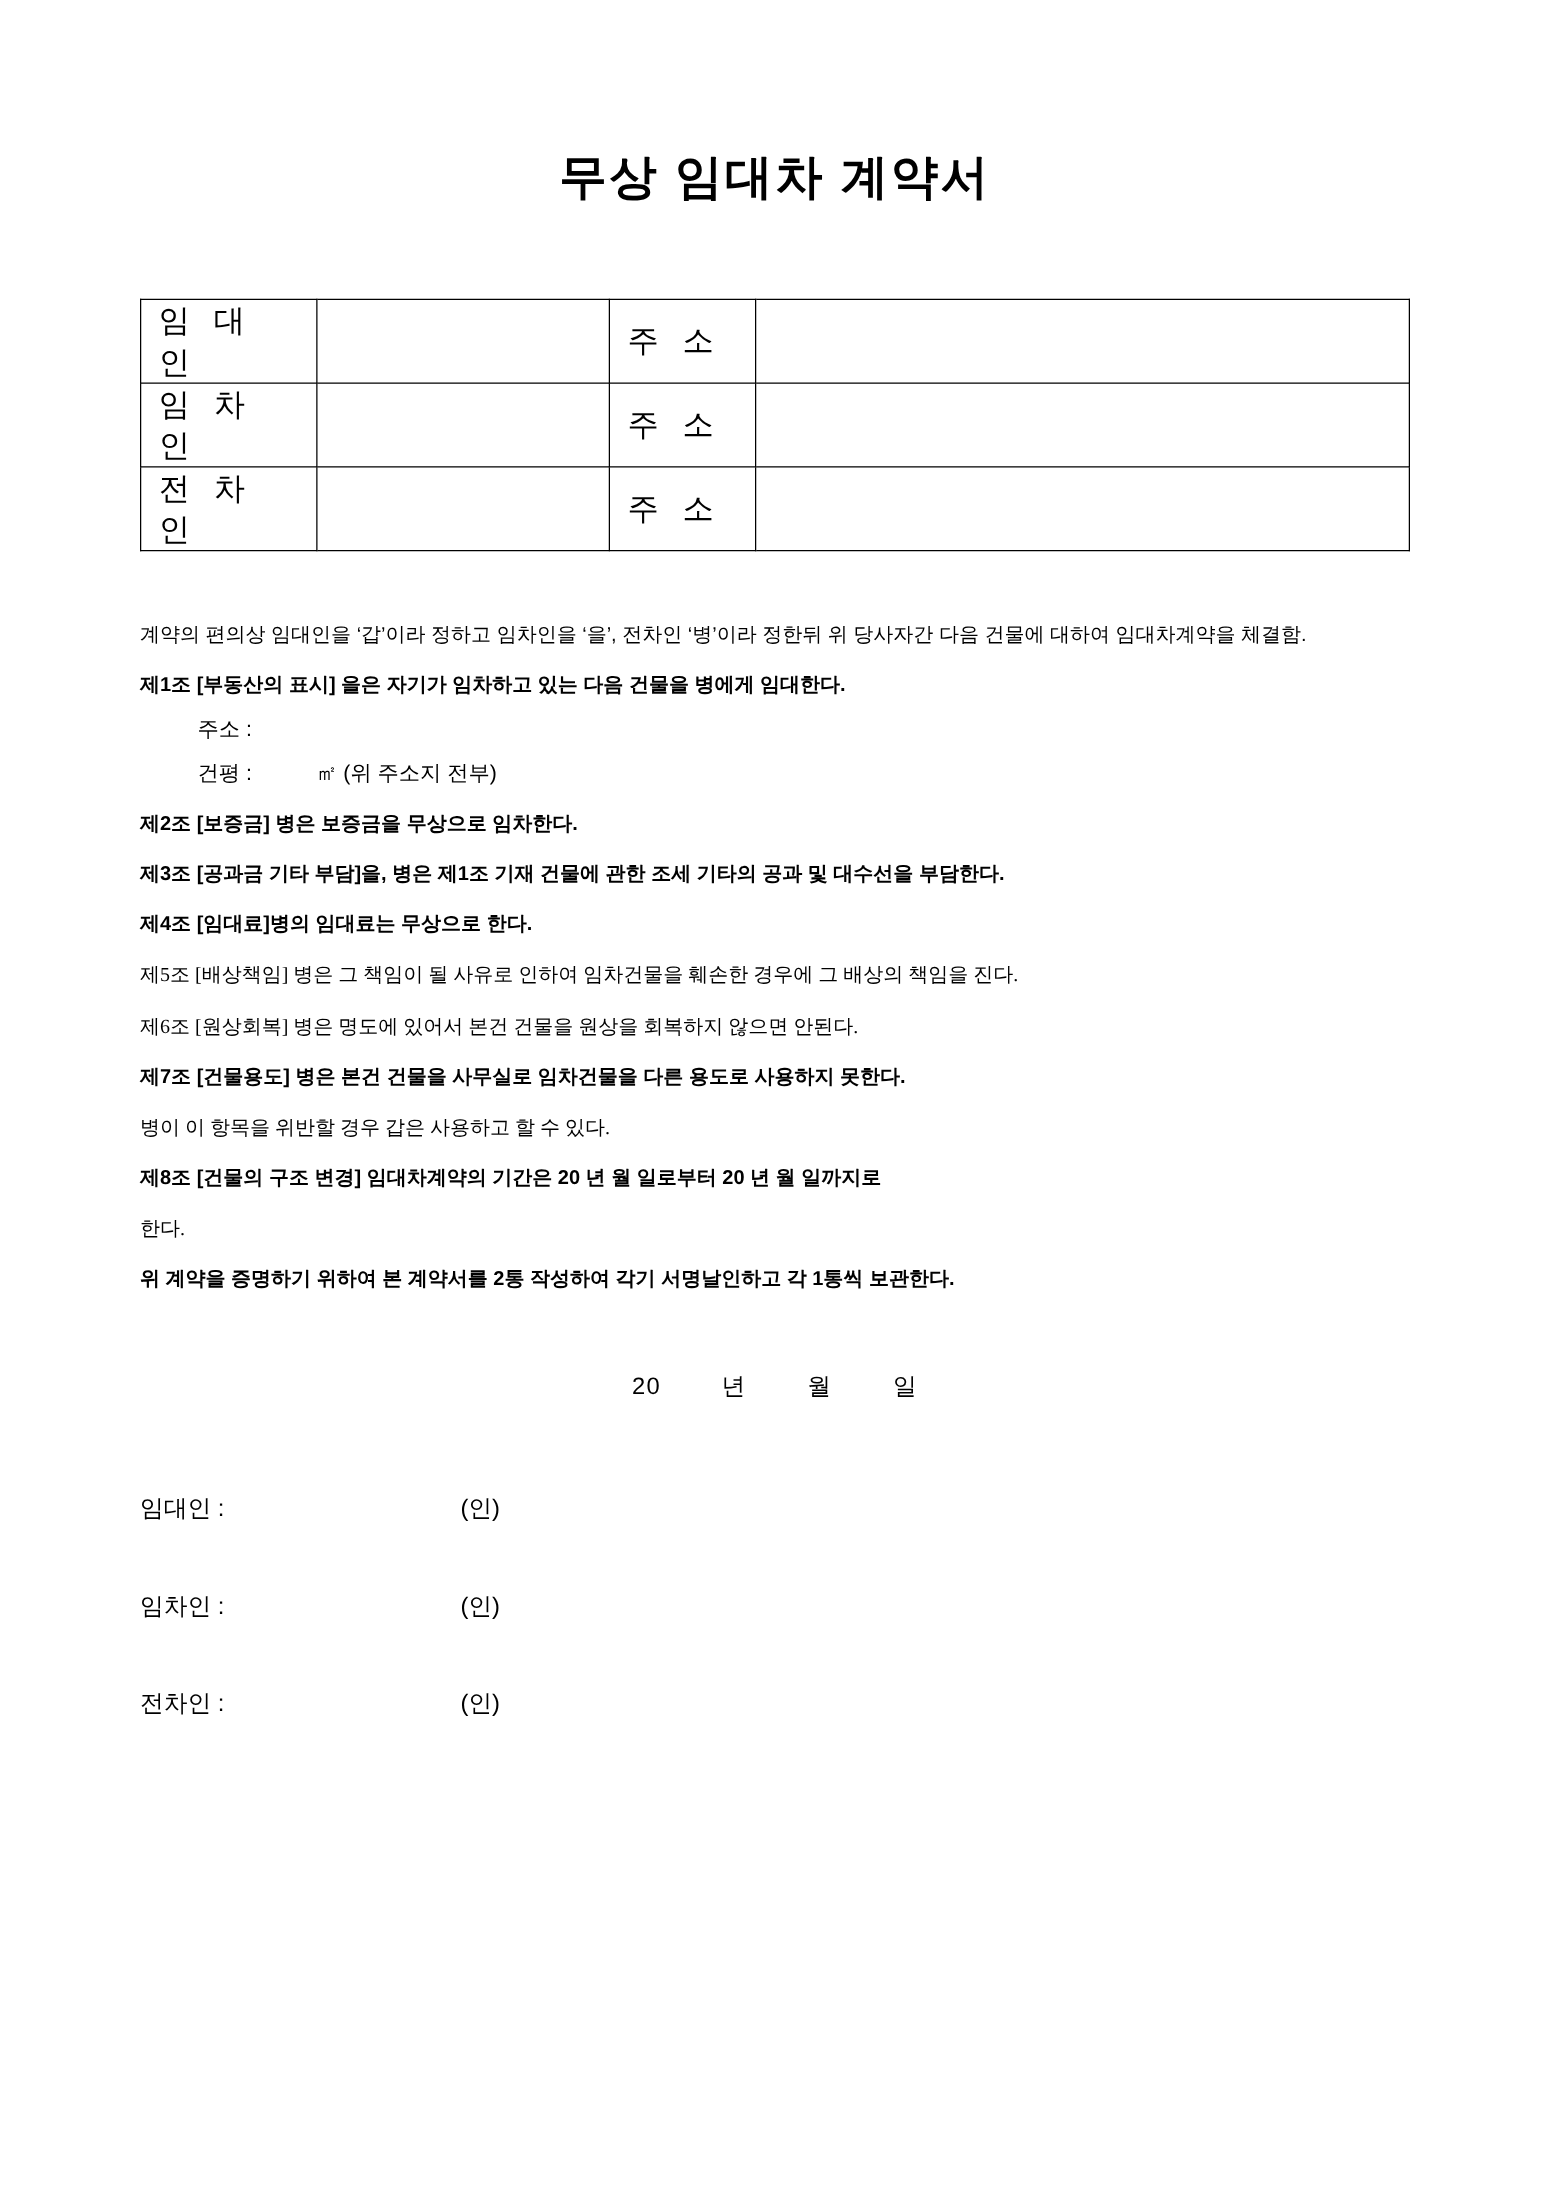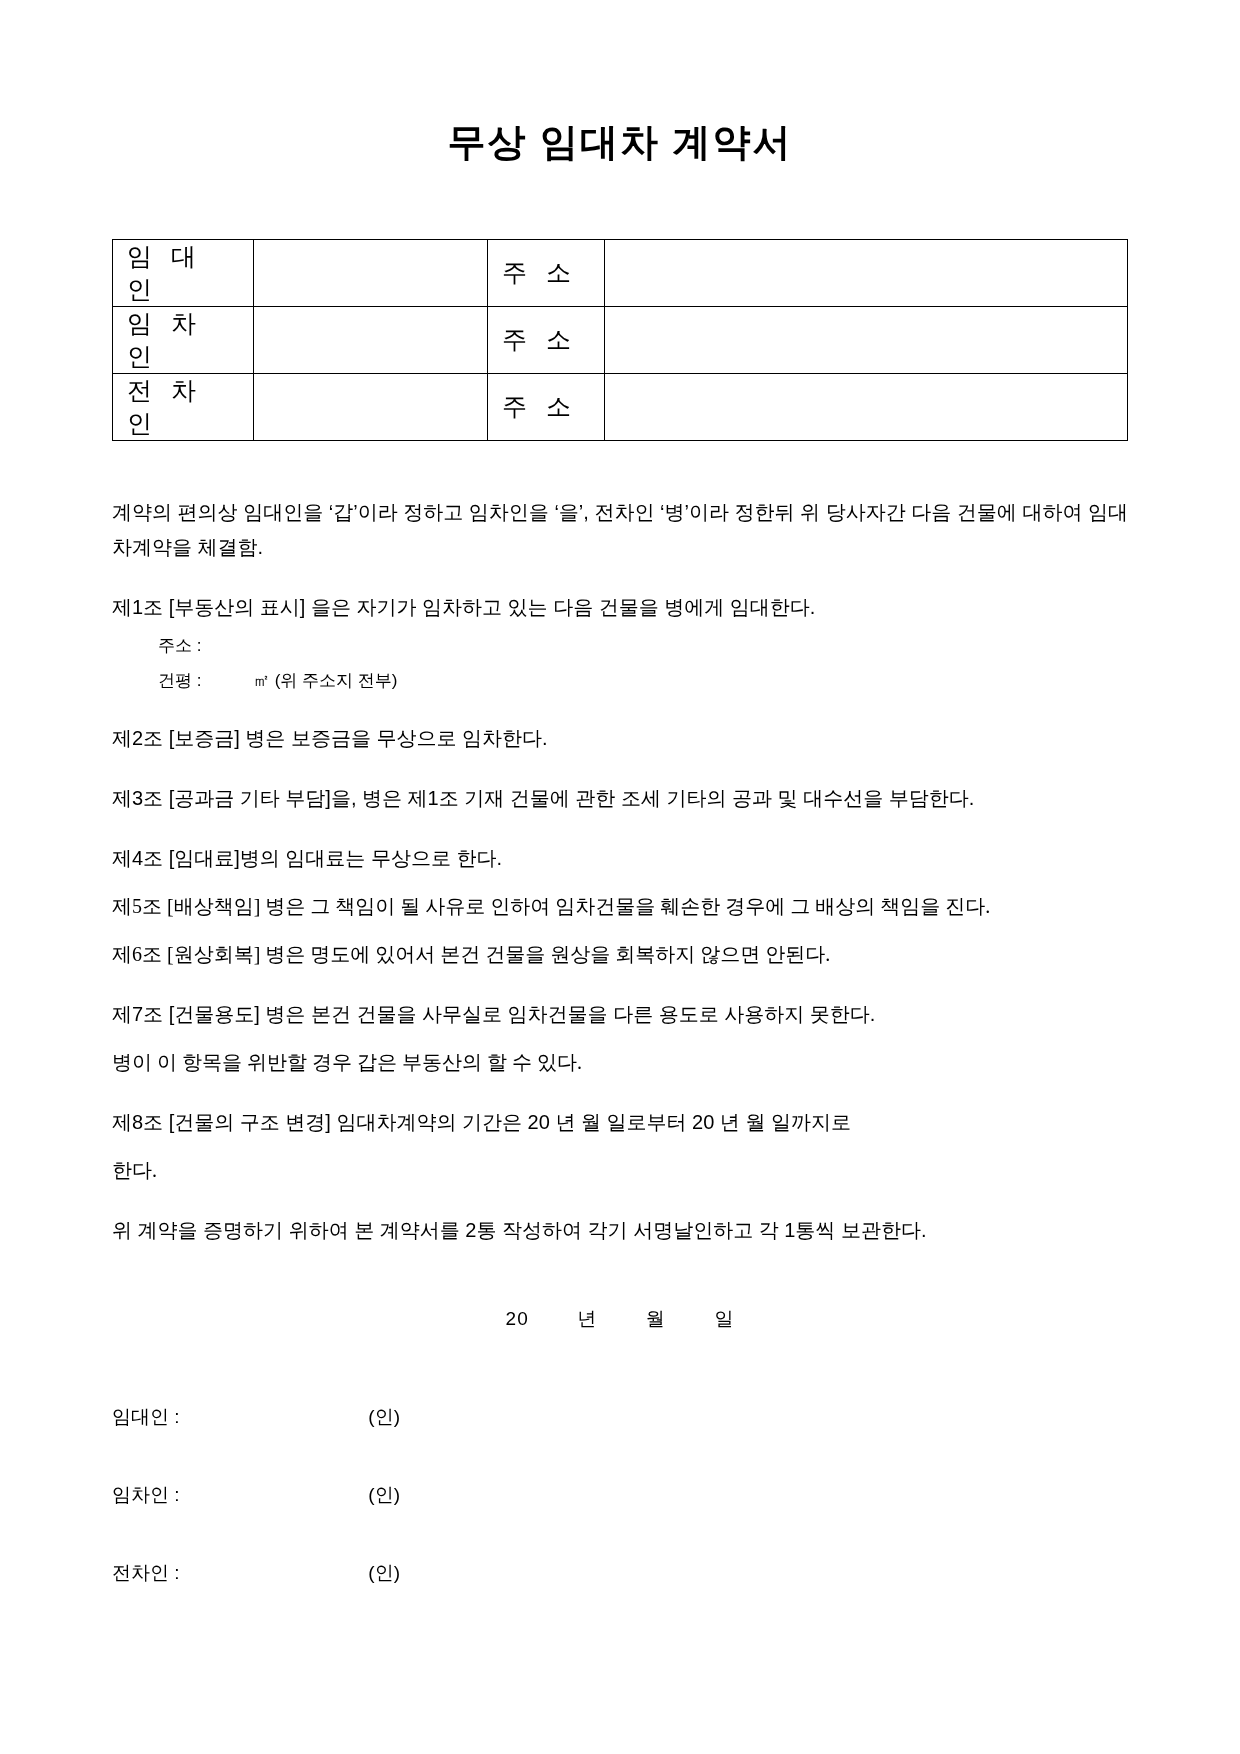"계약의 편의상 임대인을 ‘갑’이라 정하고" .body-text { font-size: 20px -> 16px }
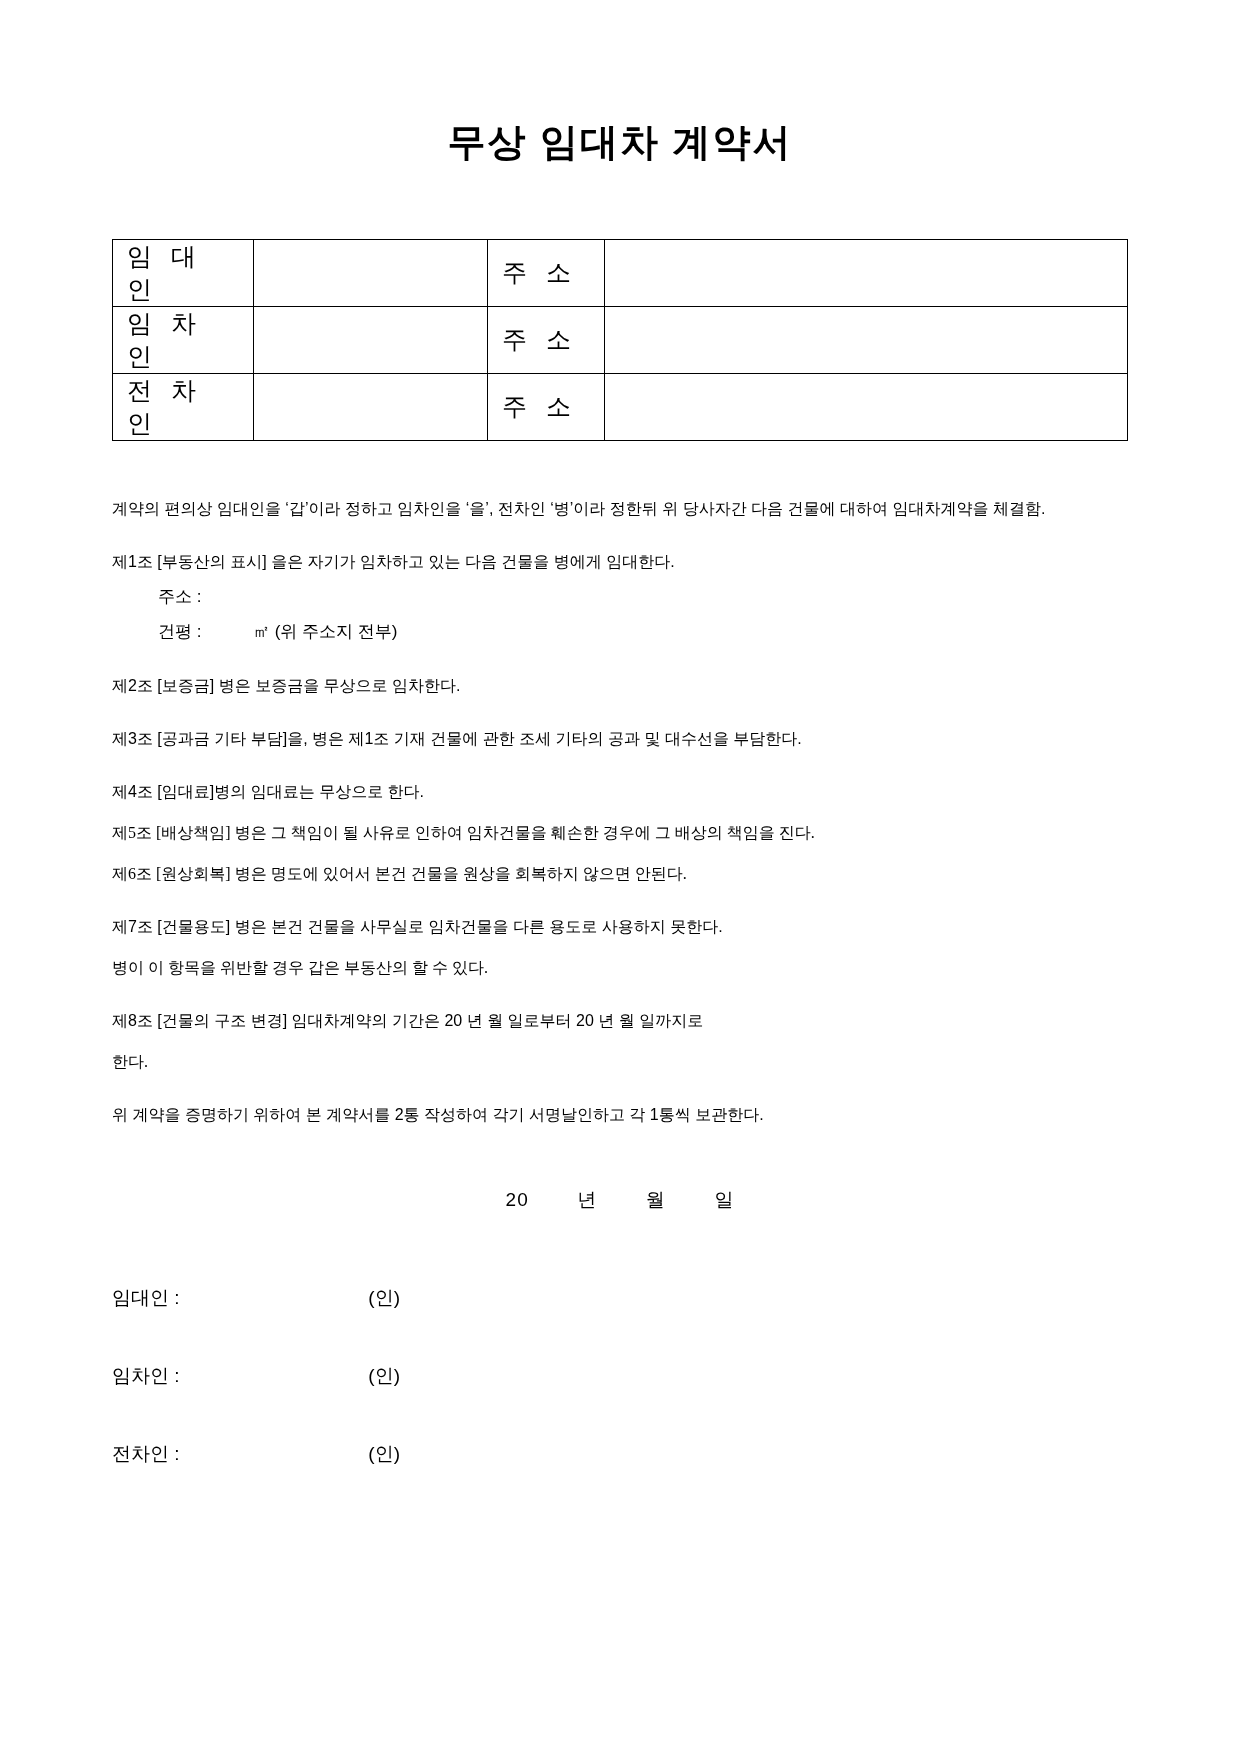"제1조 [부동산의 표시] 을은 자기가" .clause { font-weight: none -> bold; margin-top: 25px -> 12px }
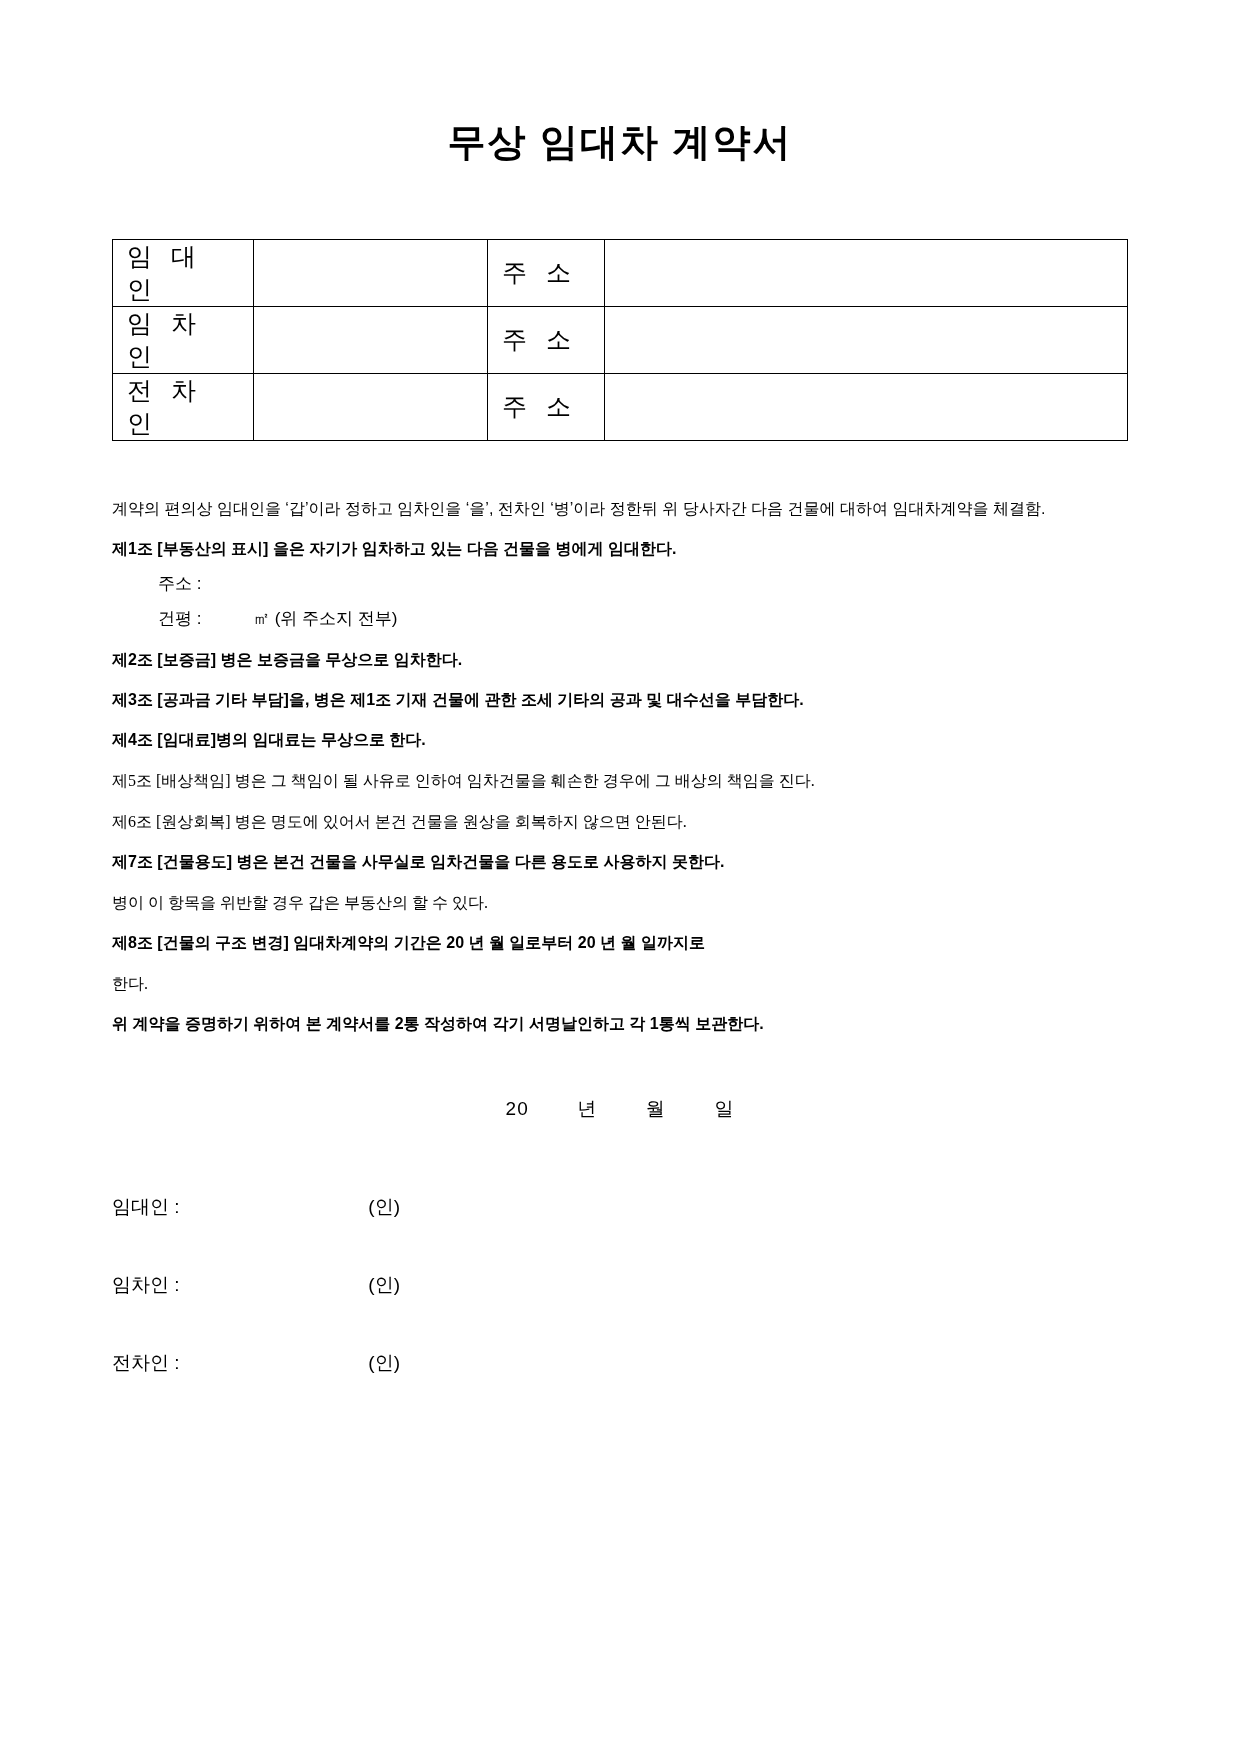"병이 이 항목을 위반할 경우" p.body-text { text: 부동산의 -> 사용하고 }
